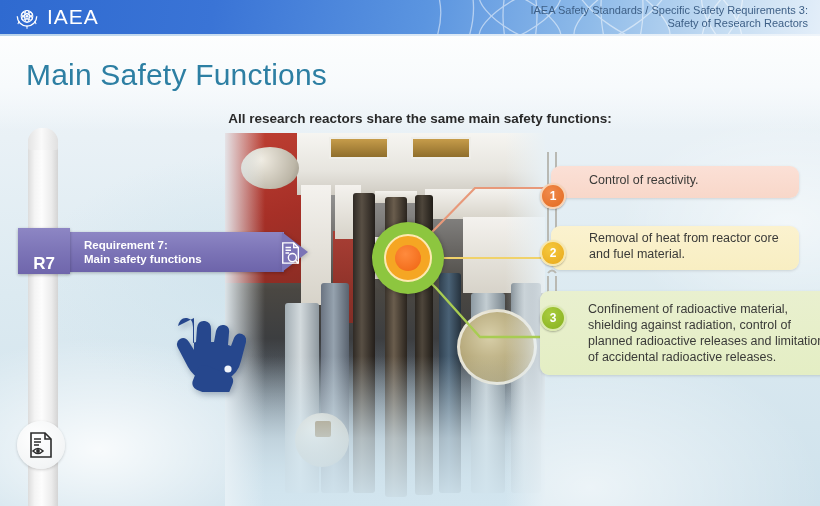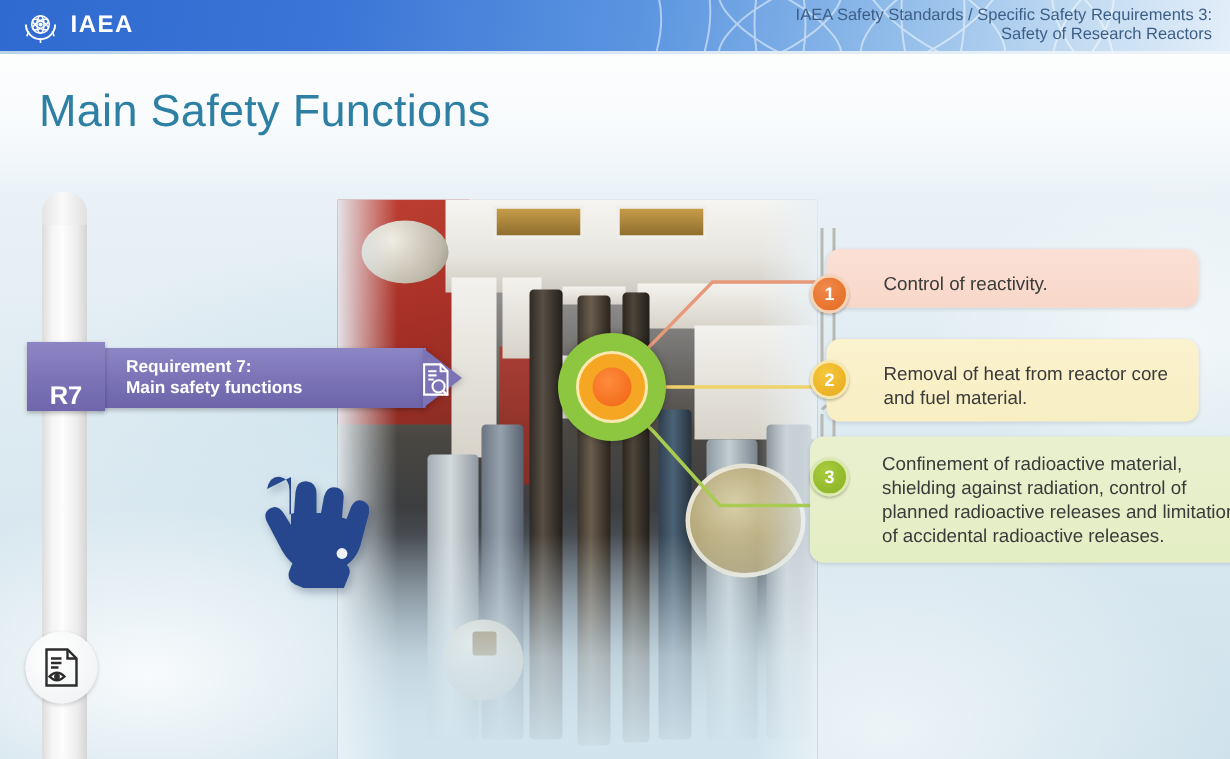"IAEA" .logo-text { font-size: 16px -> 21px; font-weight: bold -> normal }
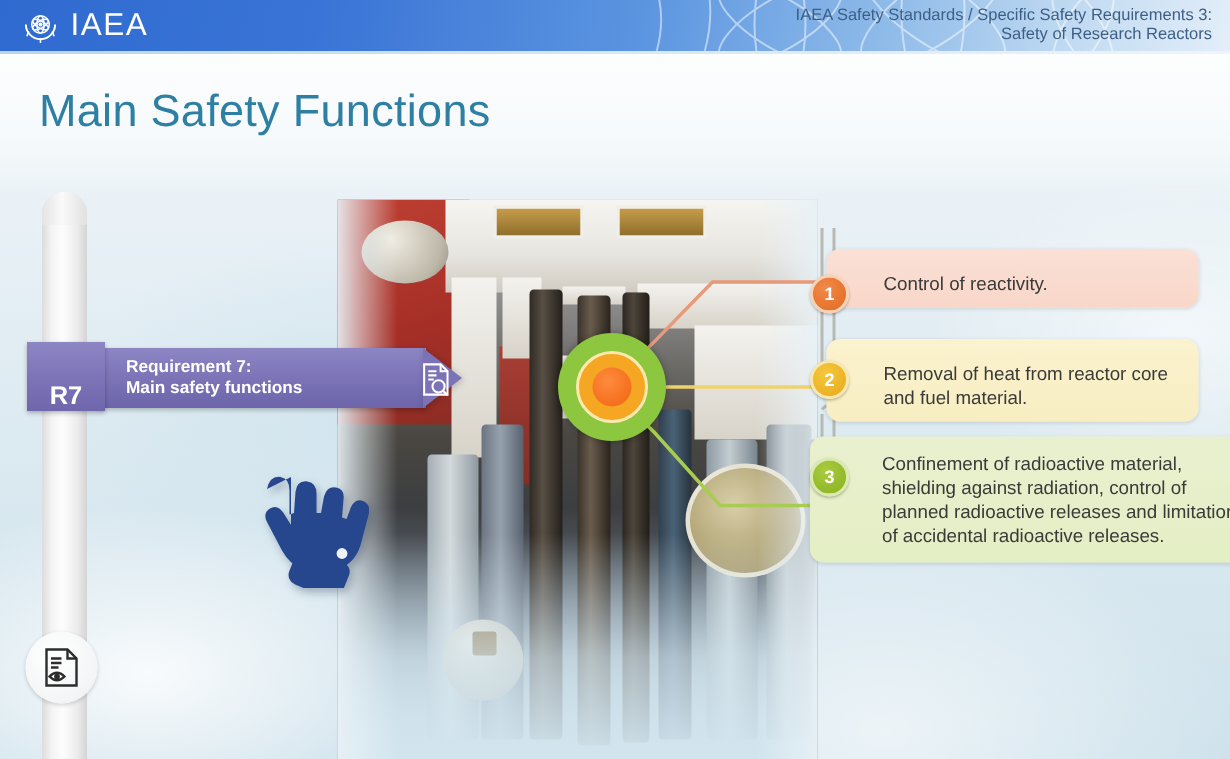"All research reactors share the" div.subtitle { html: none -> <div>All research reactors share the same main safety functions:</div> }
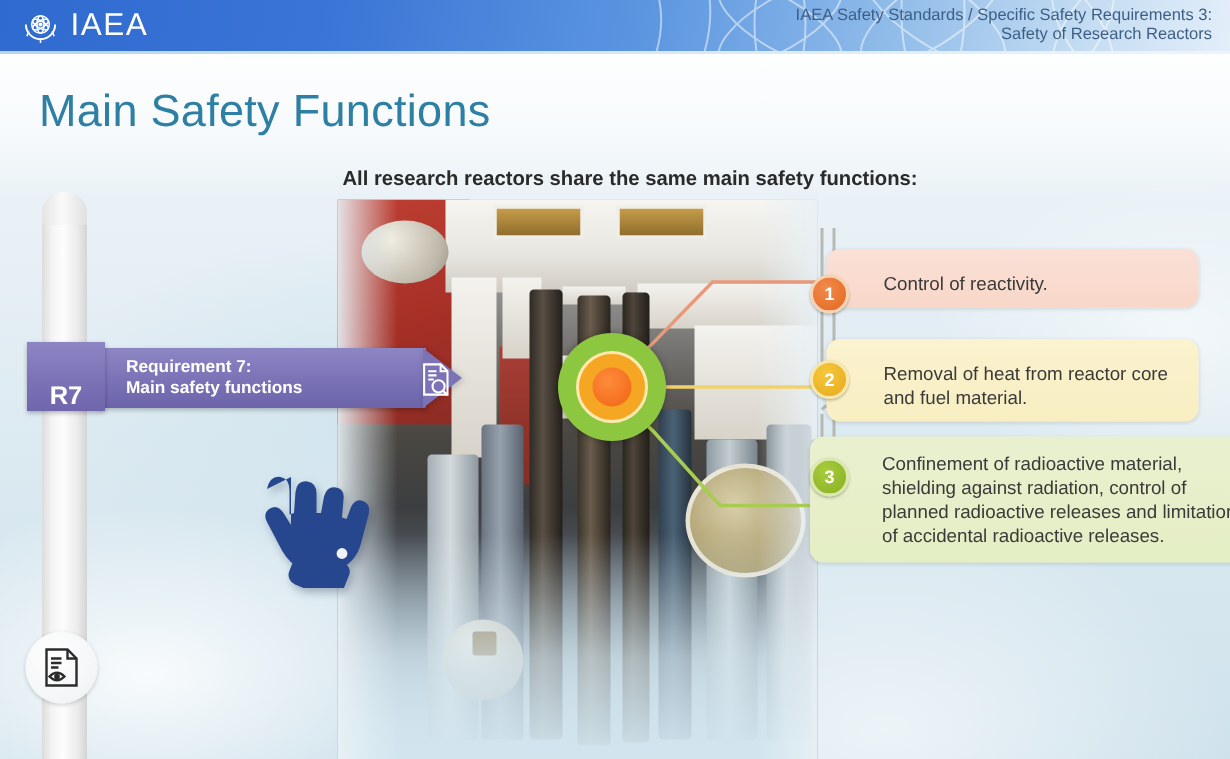"Control of reactivity." .callout { padding: 15px 12px 8px 38px -> 4px 12px 8px 38px }
